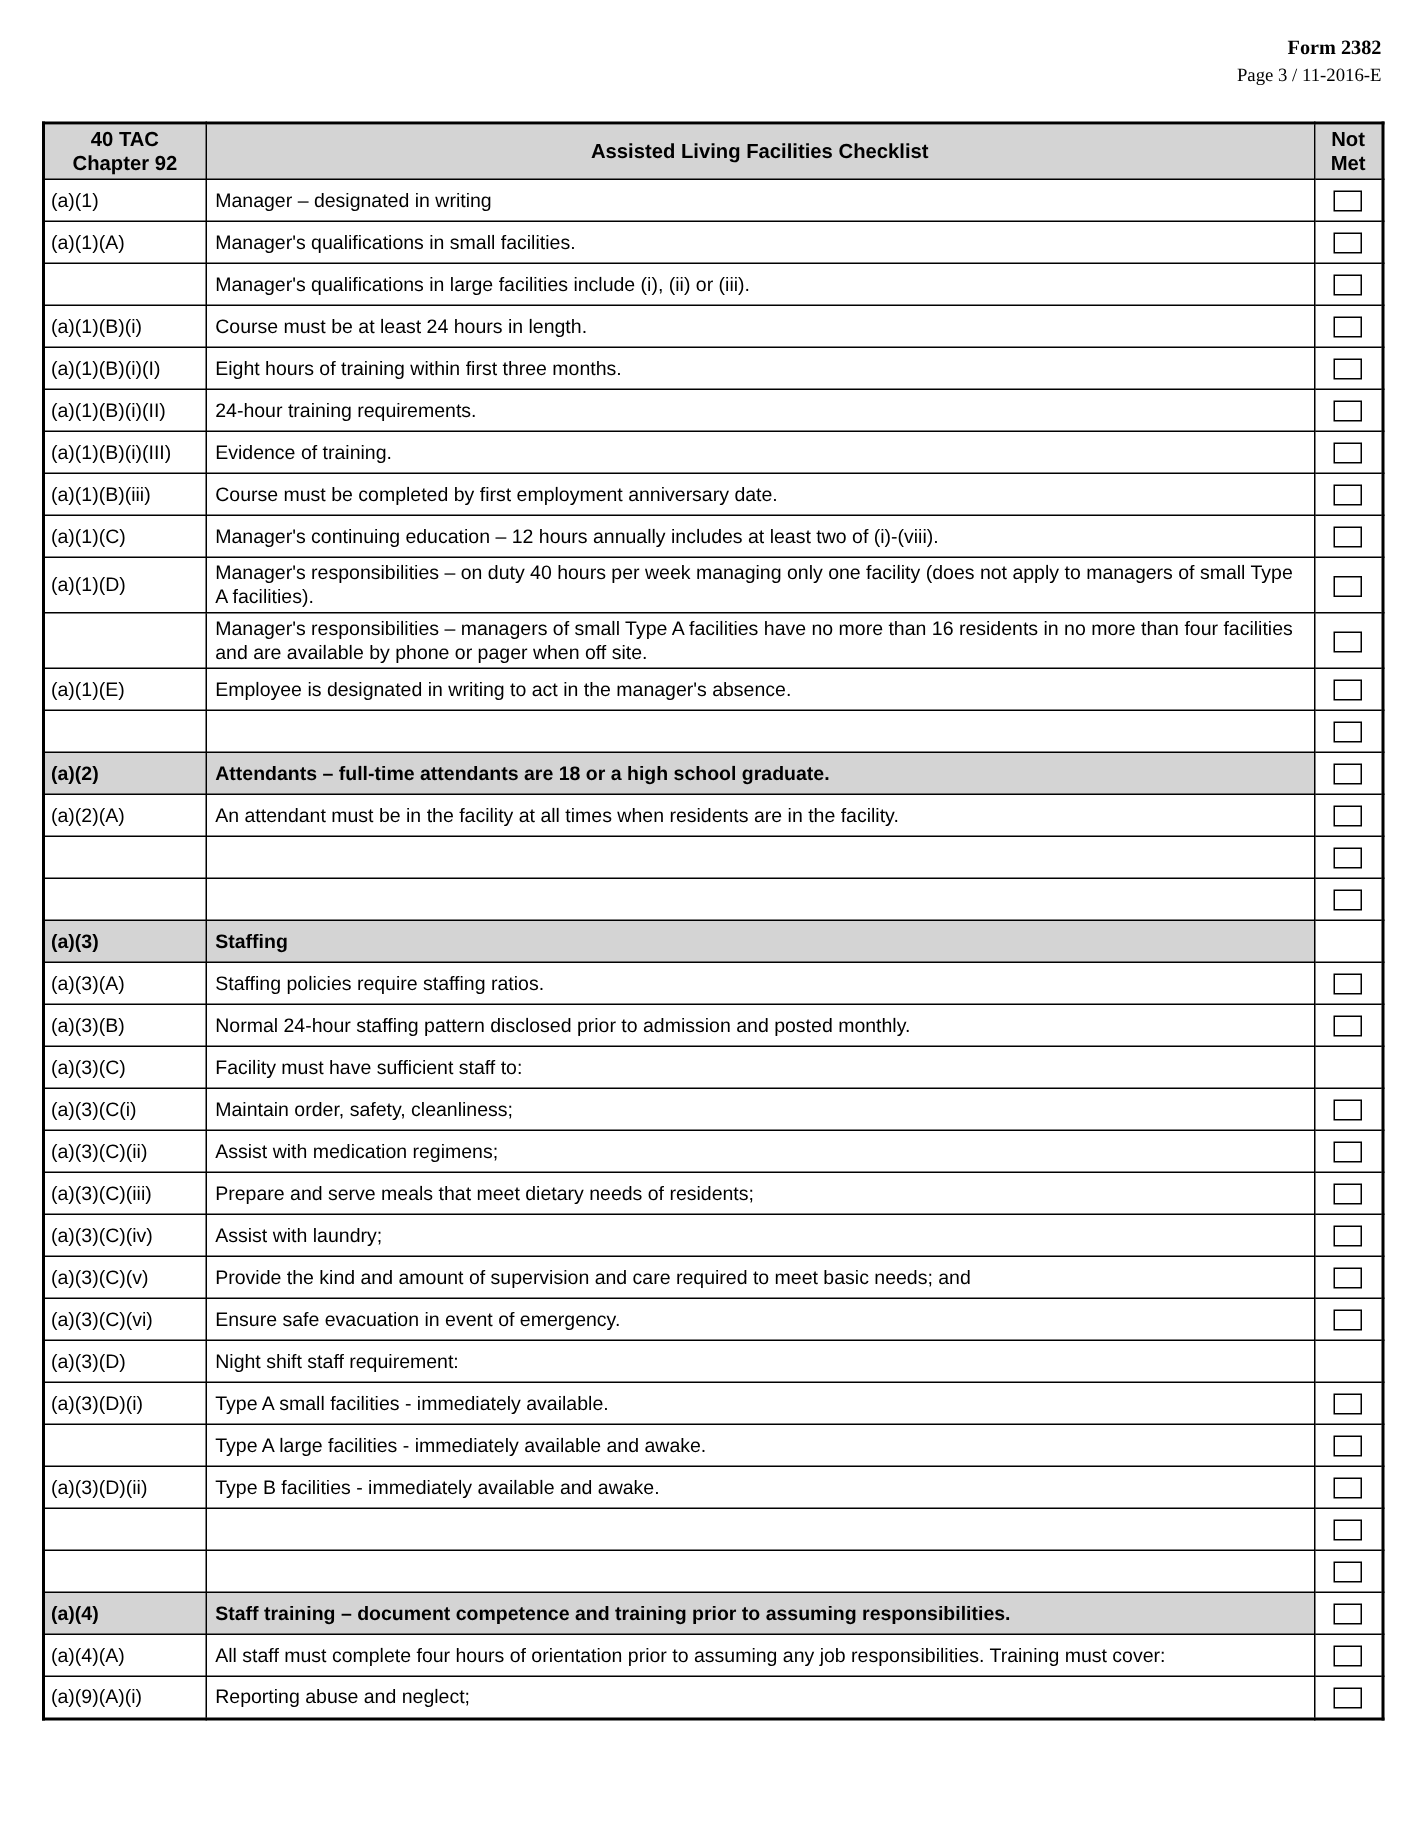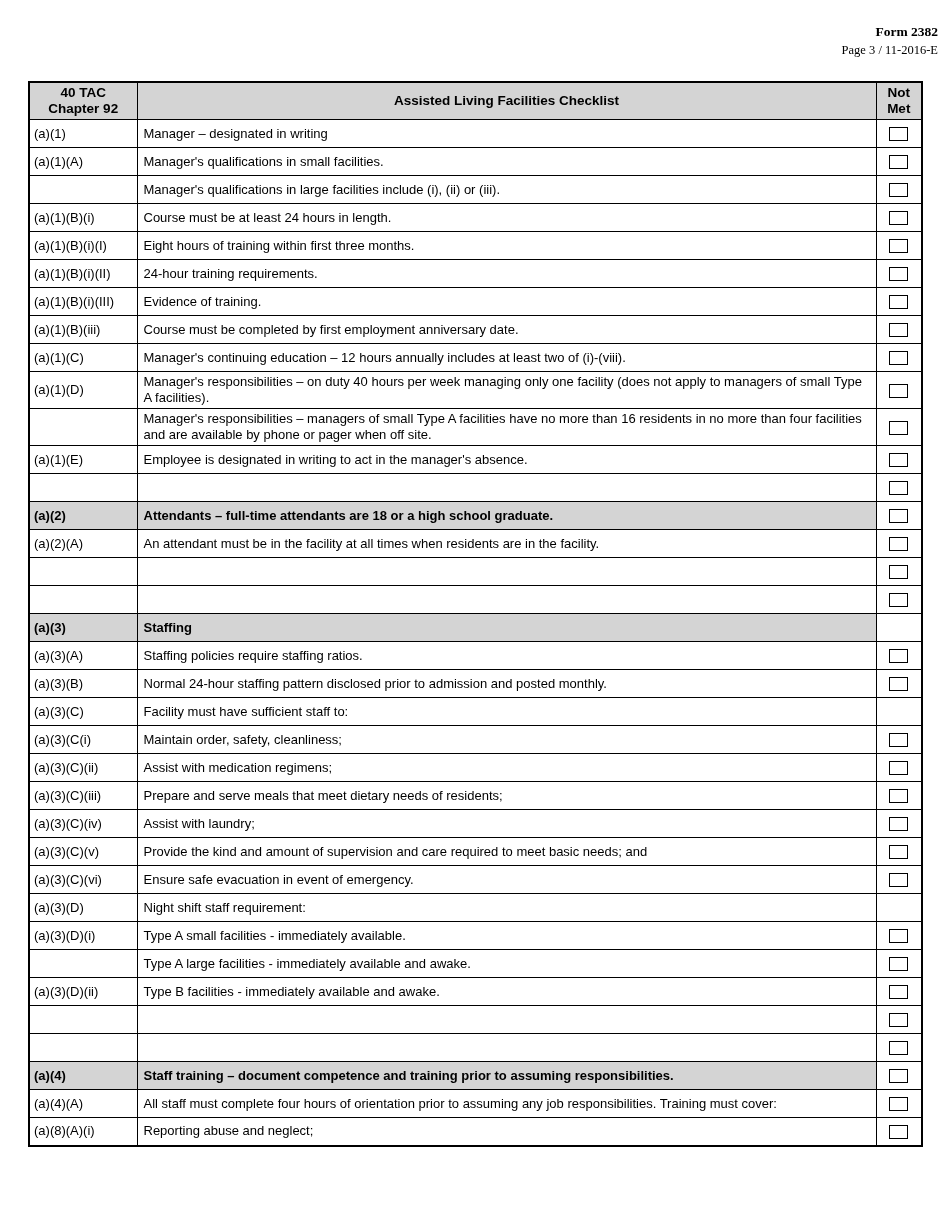"Form 2382" .page-header { padding: 24px 12px 6px 0 -> 24px 29px 6px 0 }
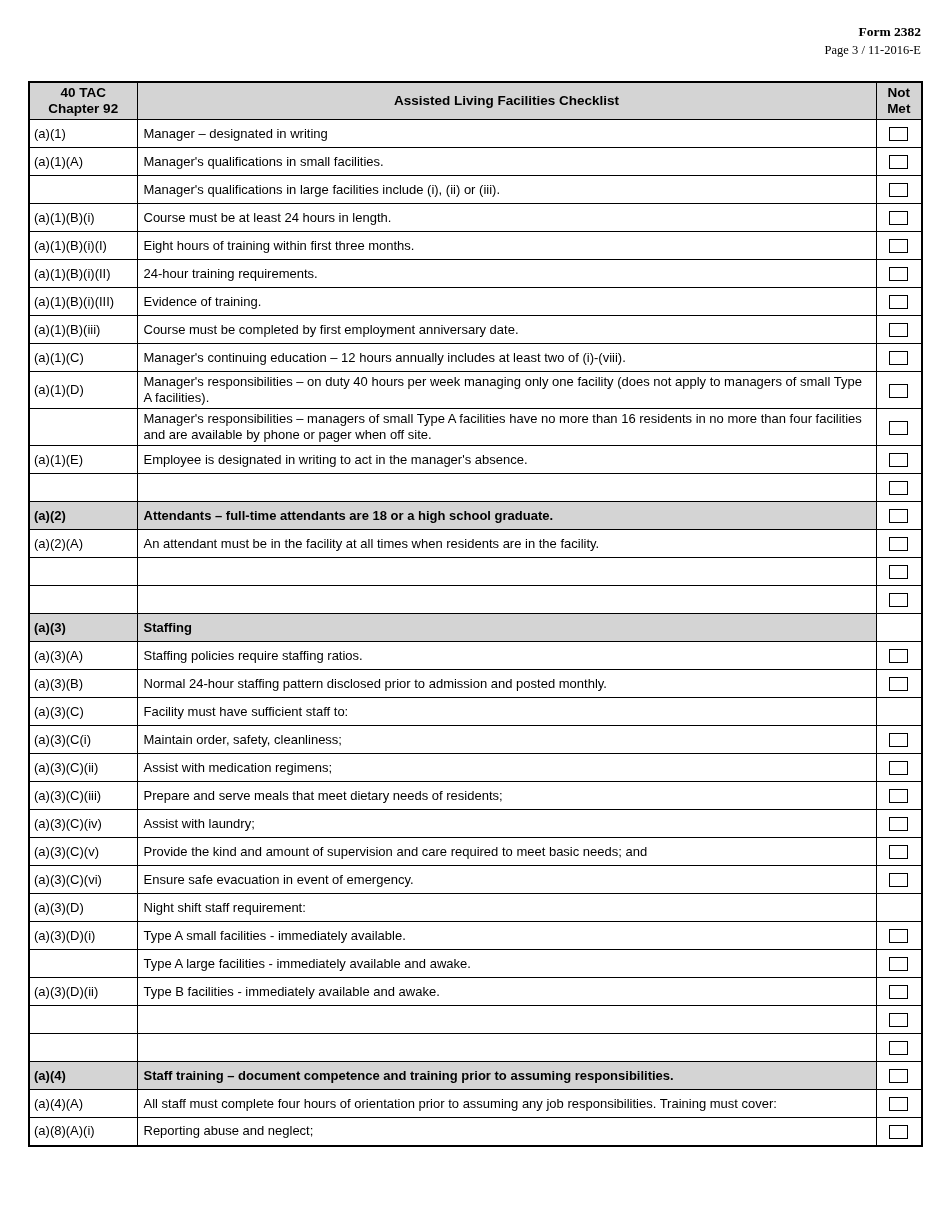"(a)(8)(A)(i)" td.cell-code { text: 8 -> 9 }
